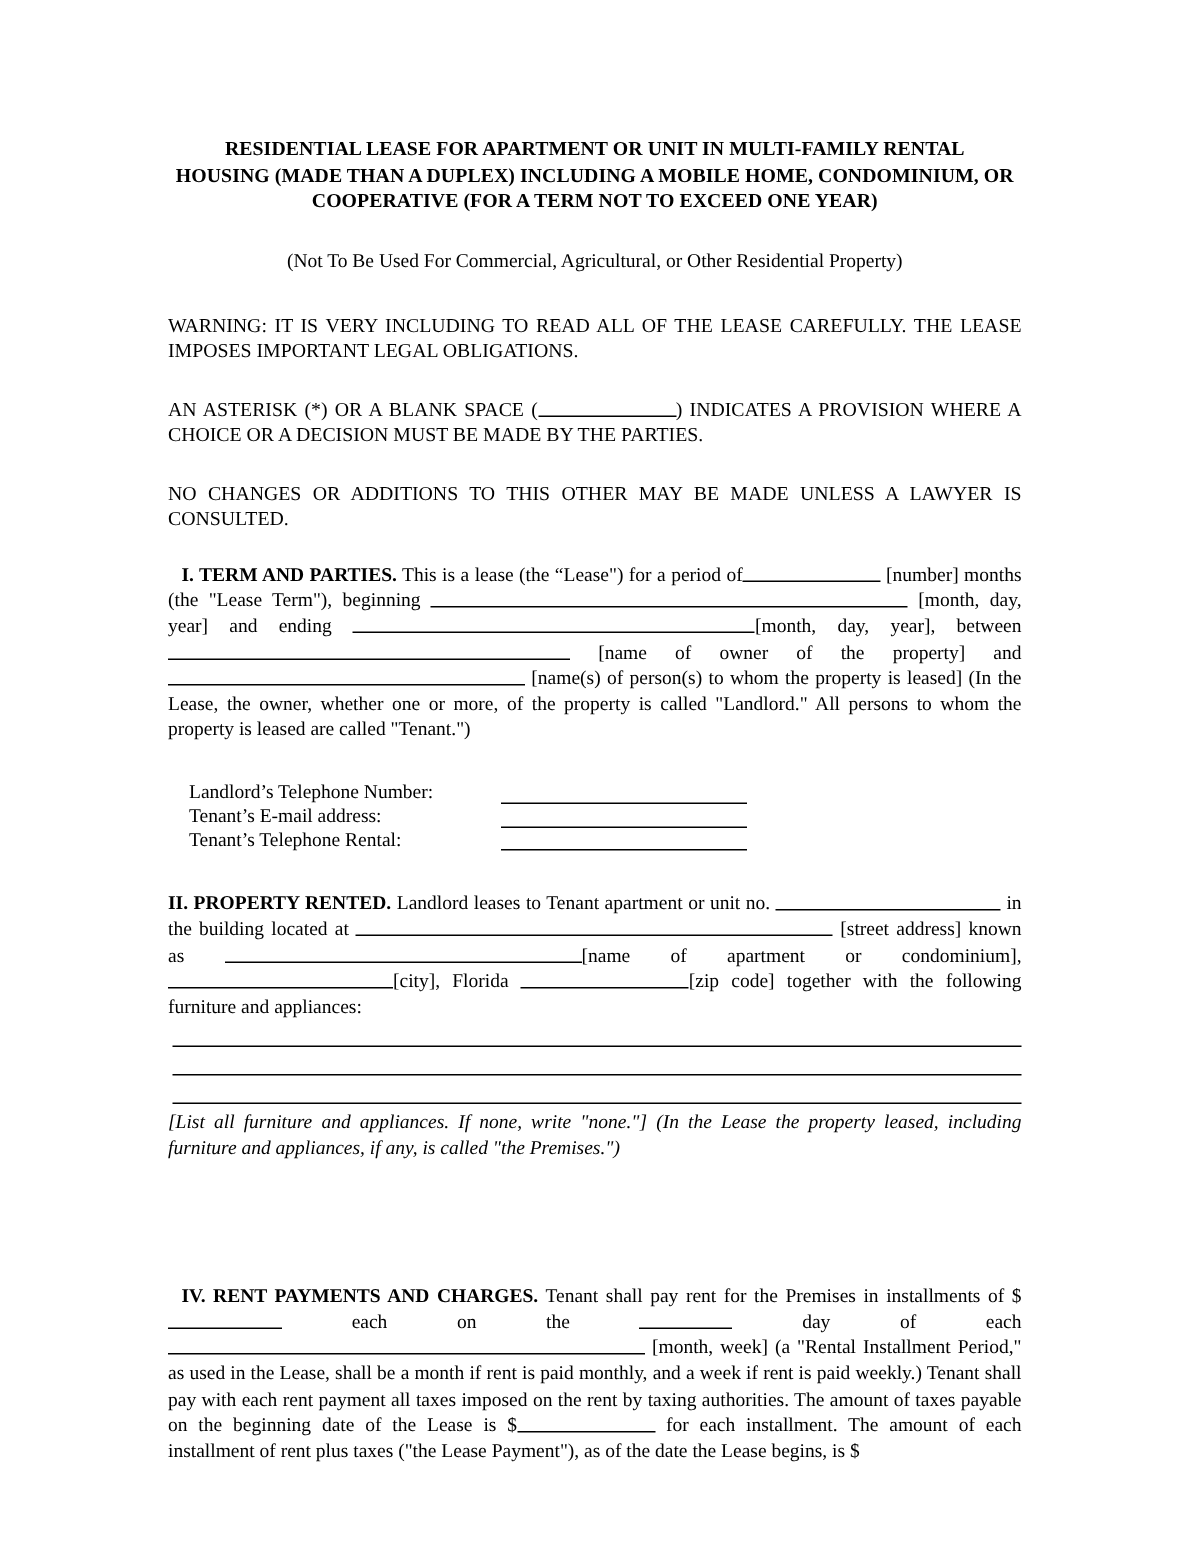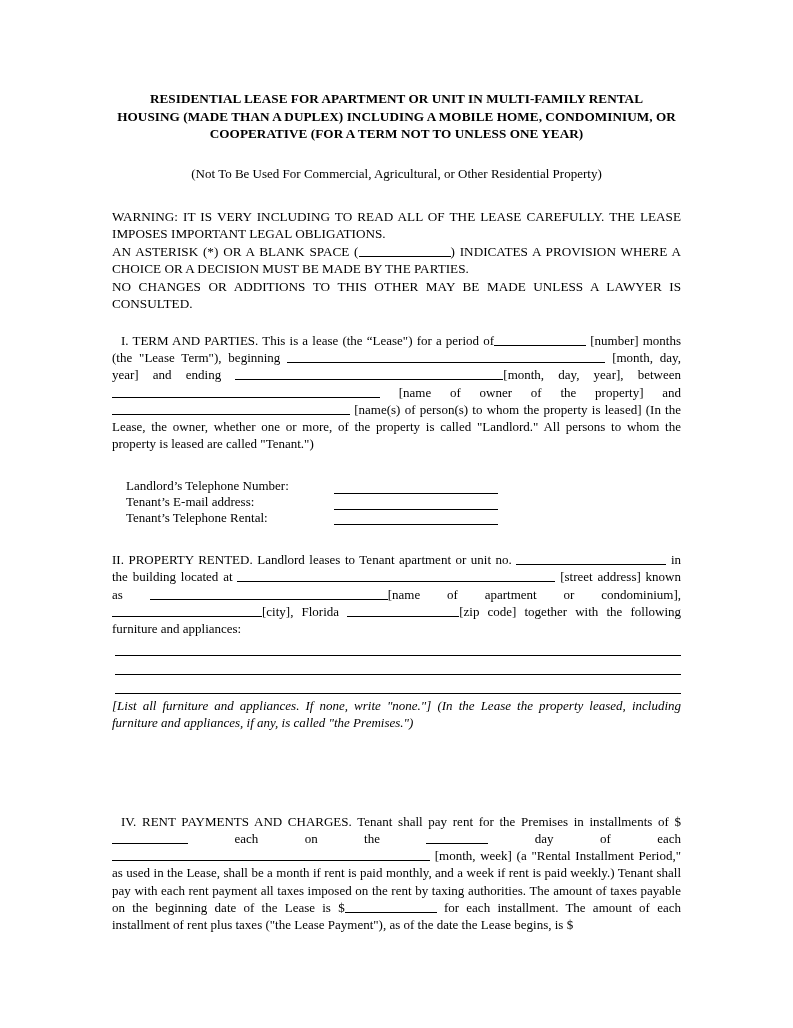"COOPERATIVE (FOR A TERM NOT" span.title-line { text: UNLESS -> EXCEED }
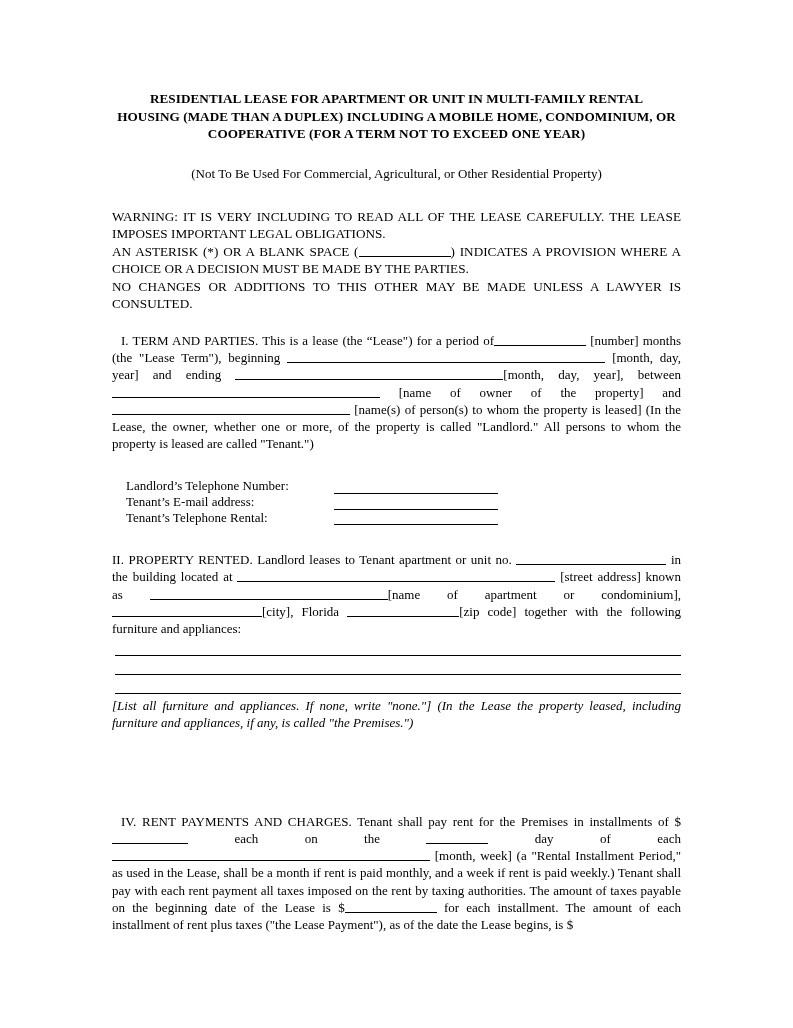"AN ASTERISK (*) OR A" .notice { margin-top: none -> 21px }
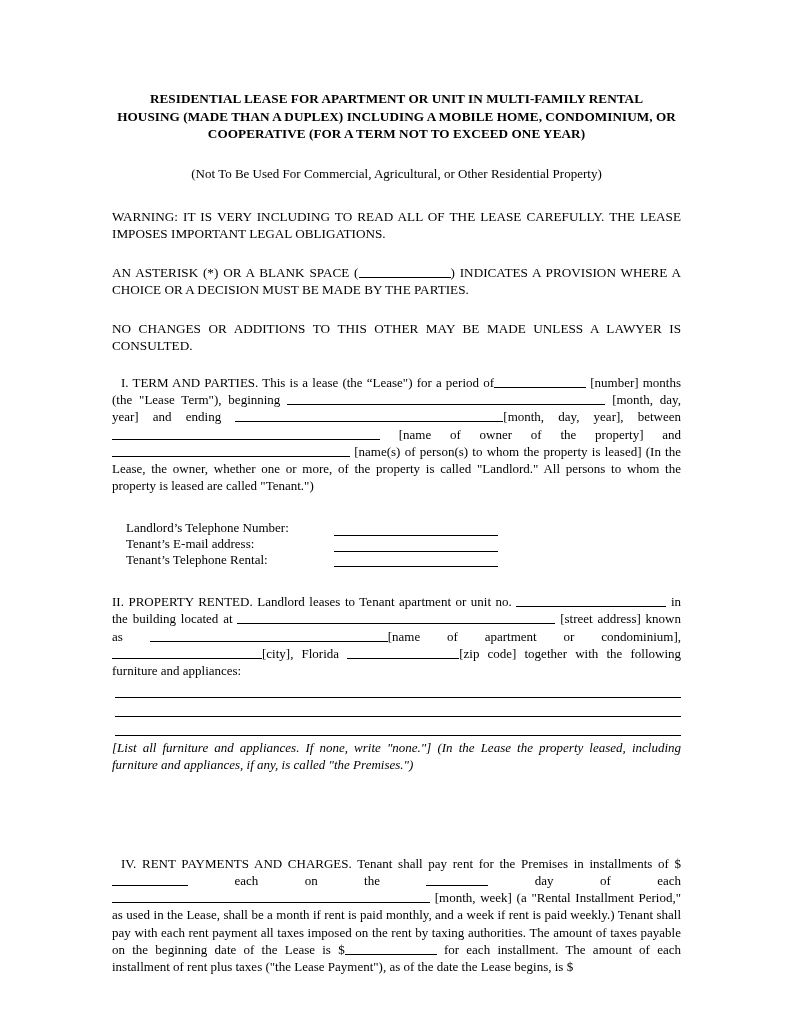"I. TERM AND PARTIES." .section .lead { font-weight: normal -> bold }
